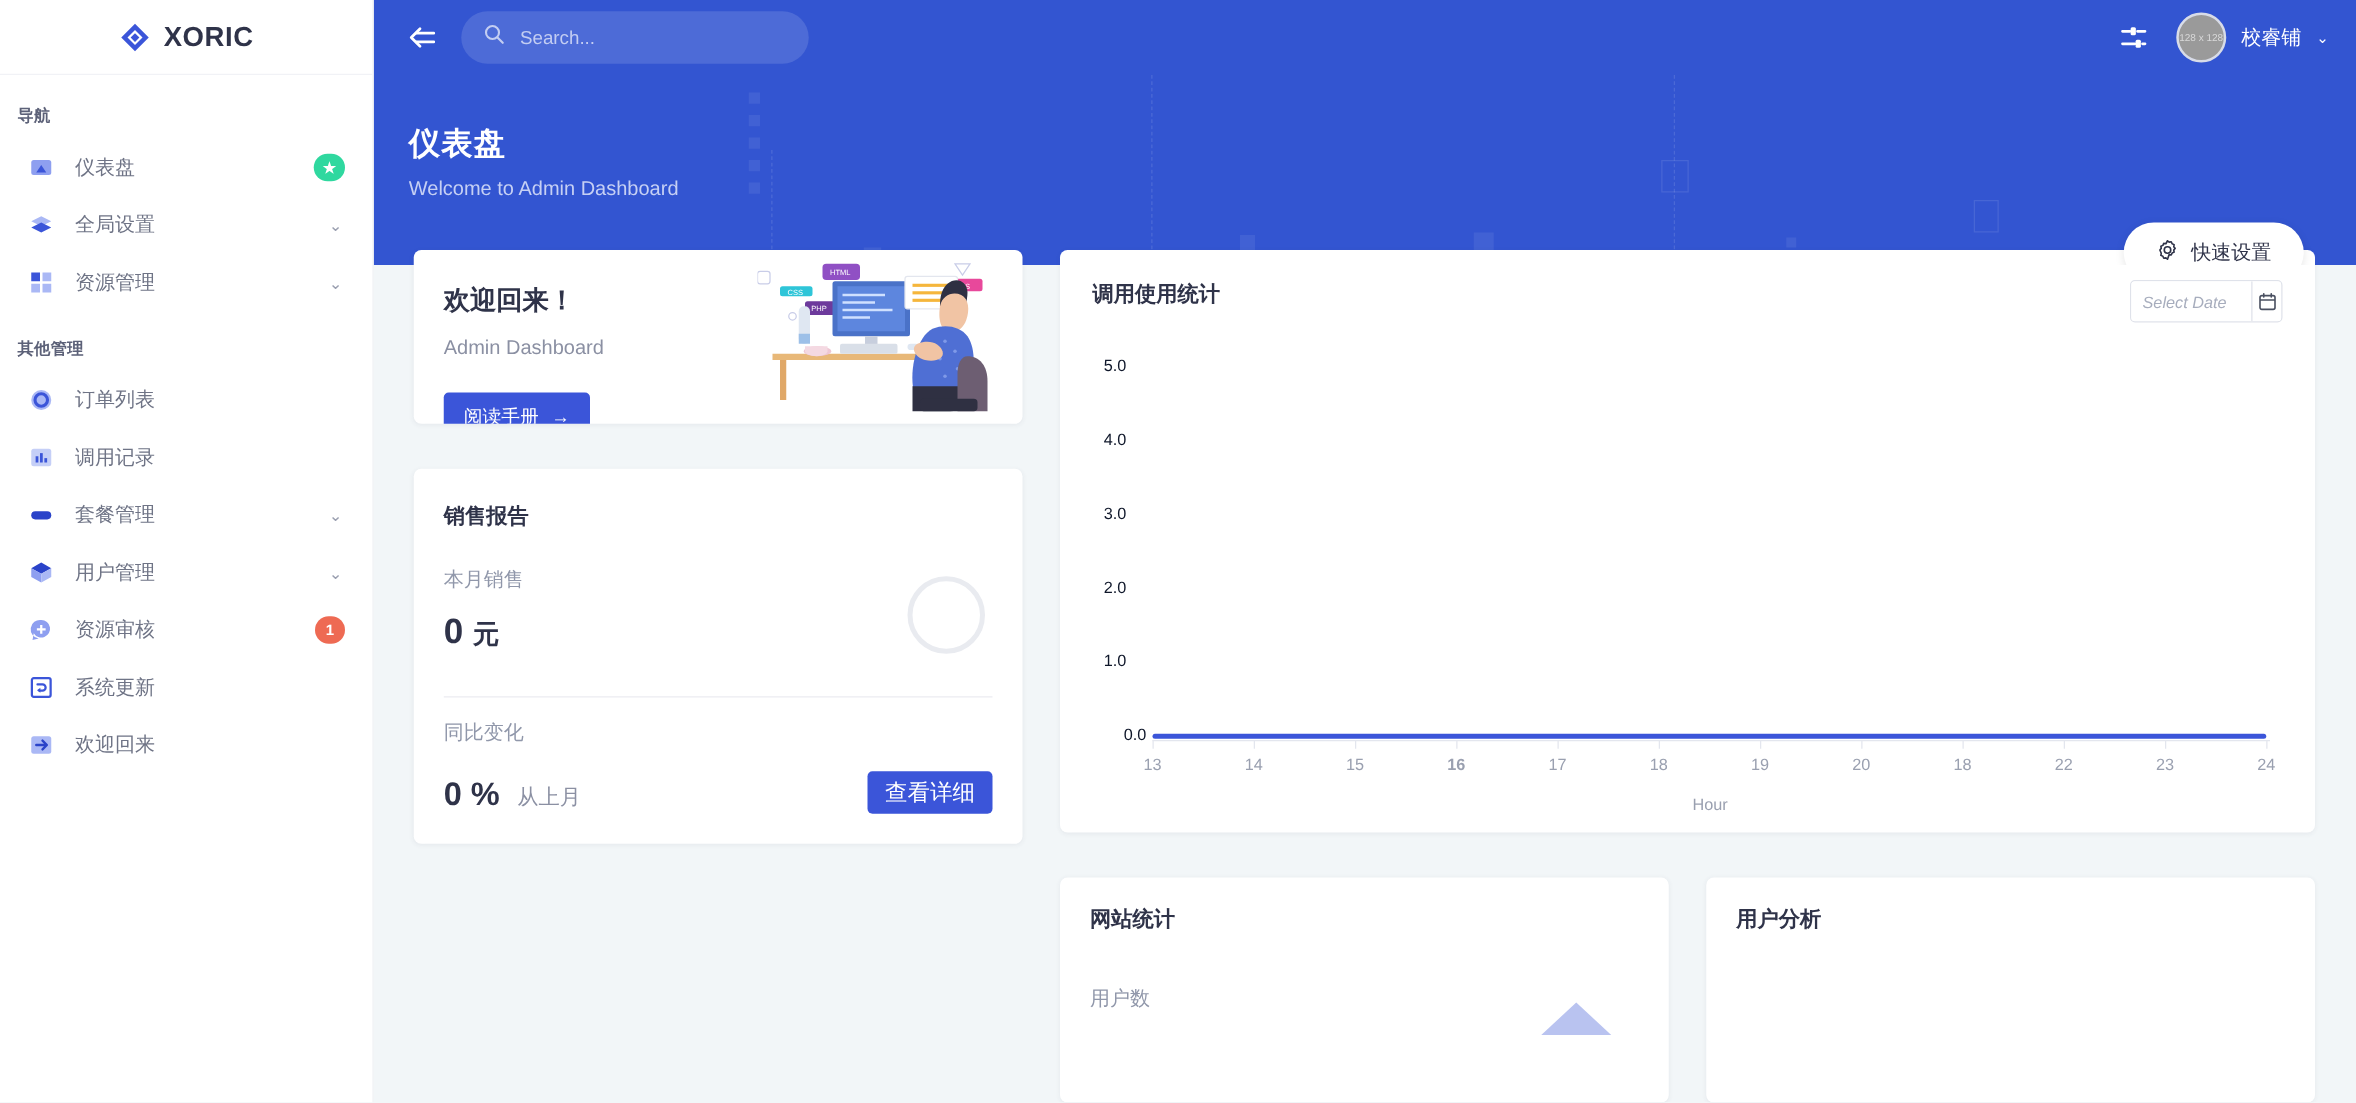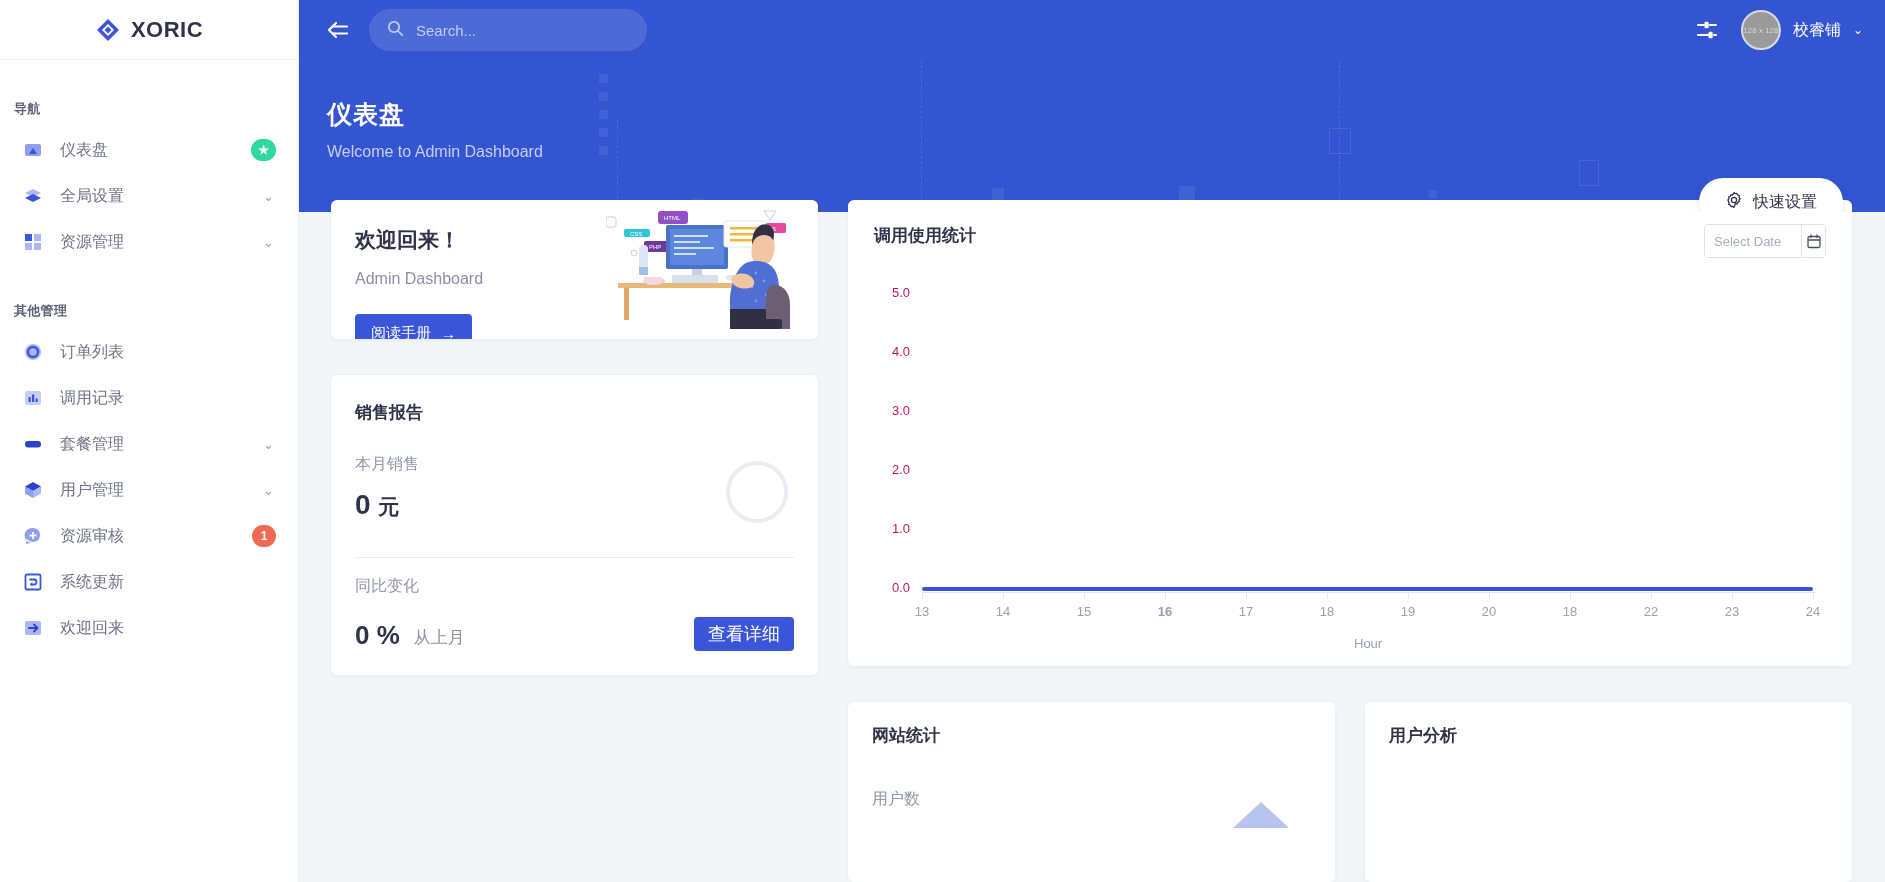"导航" .nav-section-title { margin-top: 40px -> 24px }
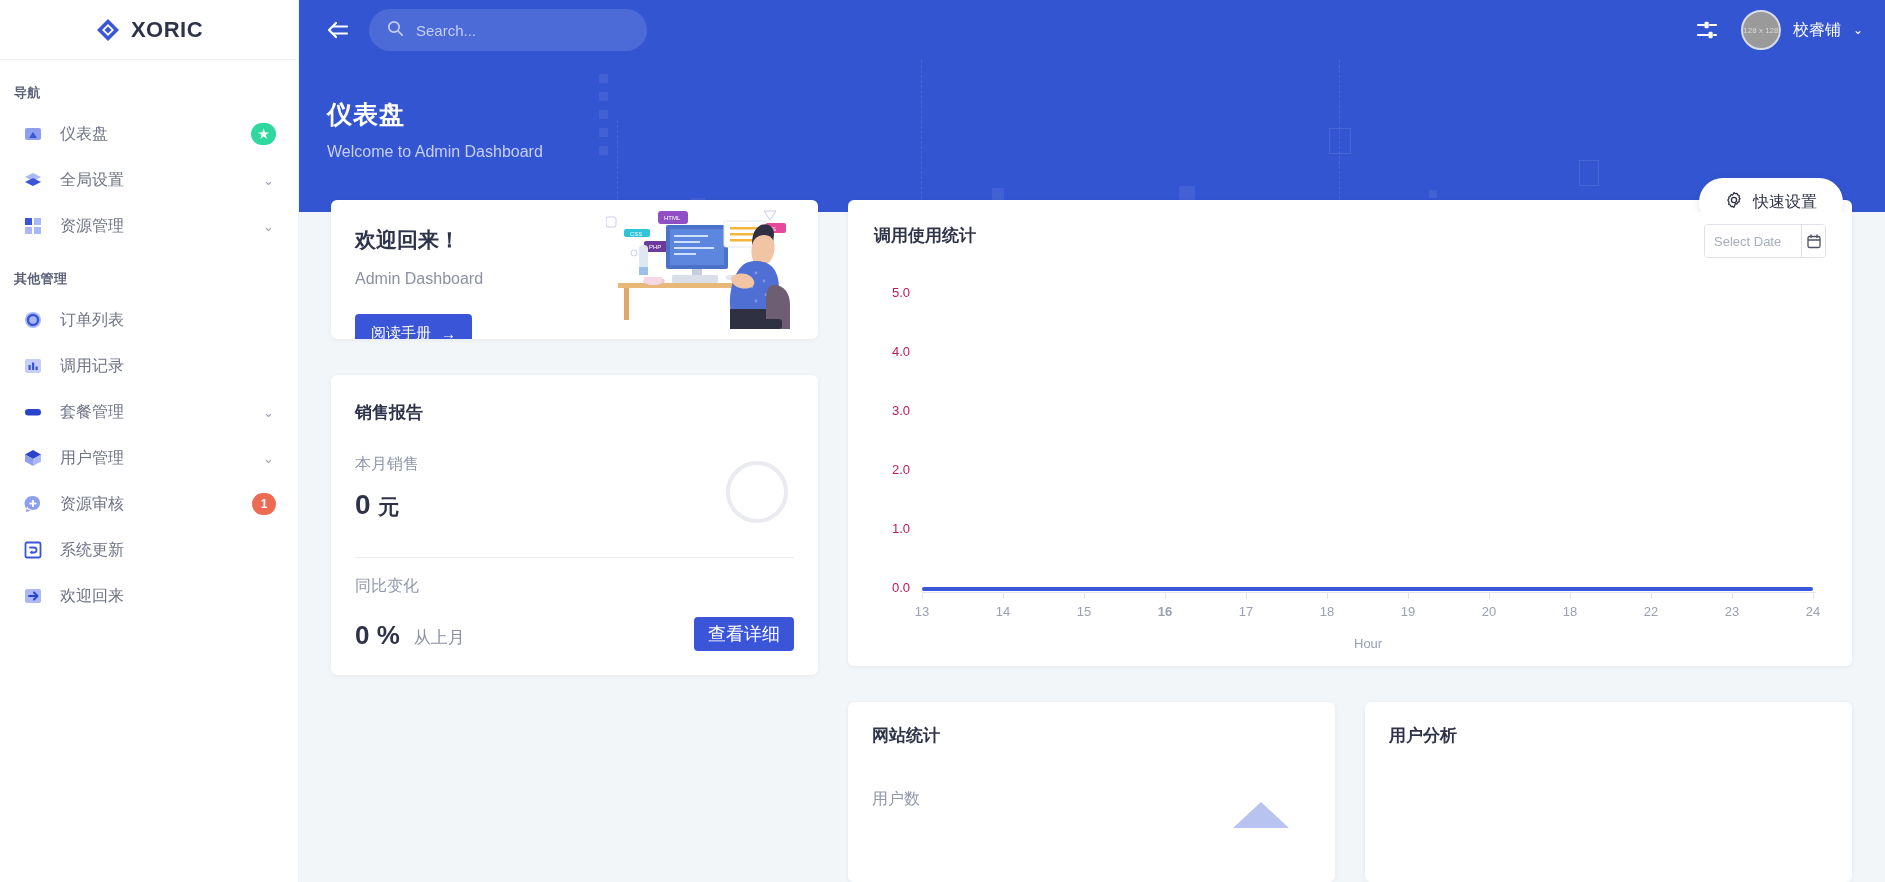"Select Date" .date-input { font-style: none -> italic }
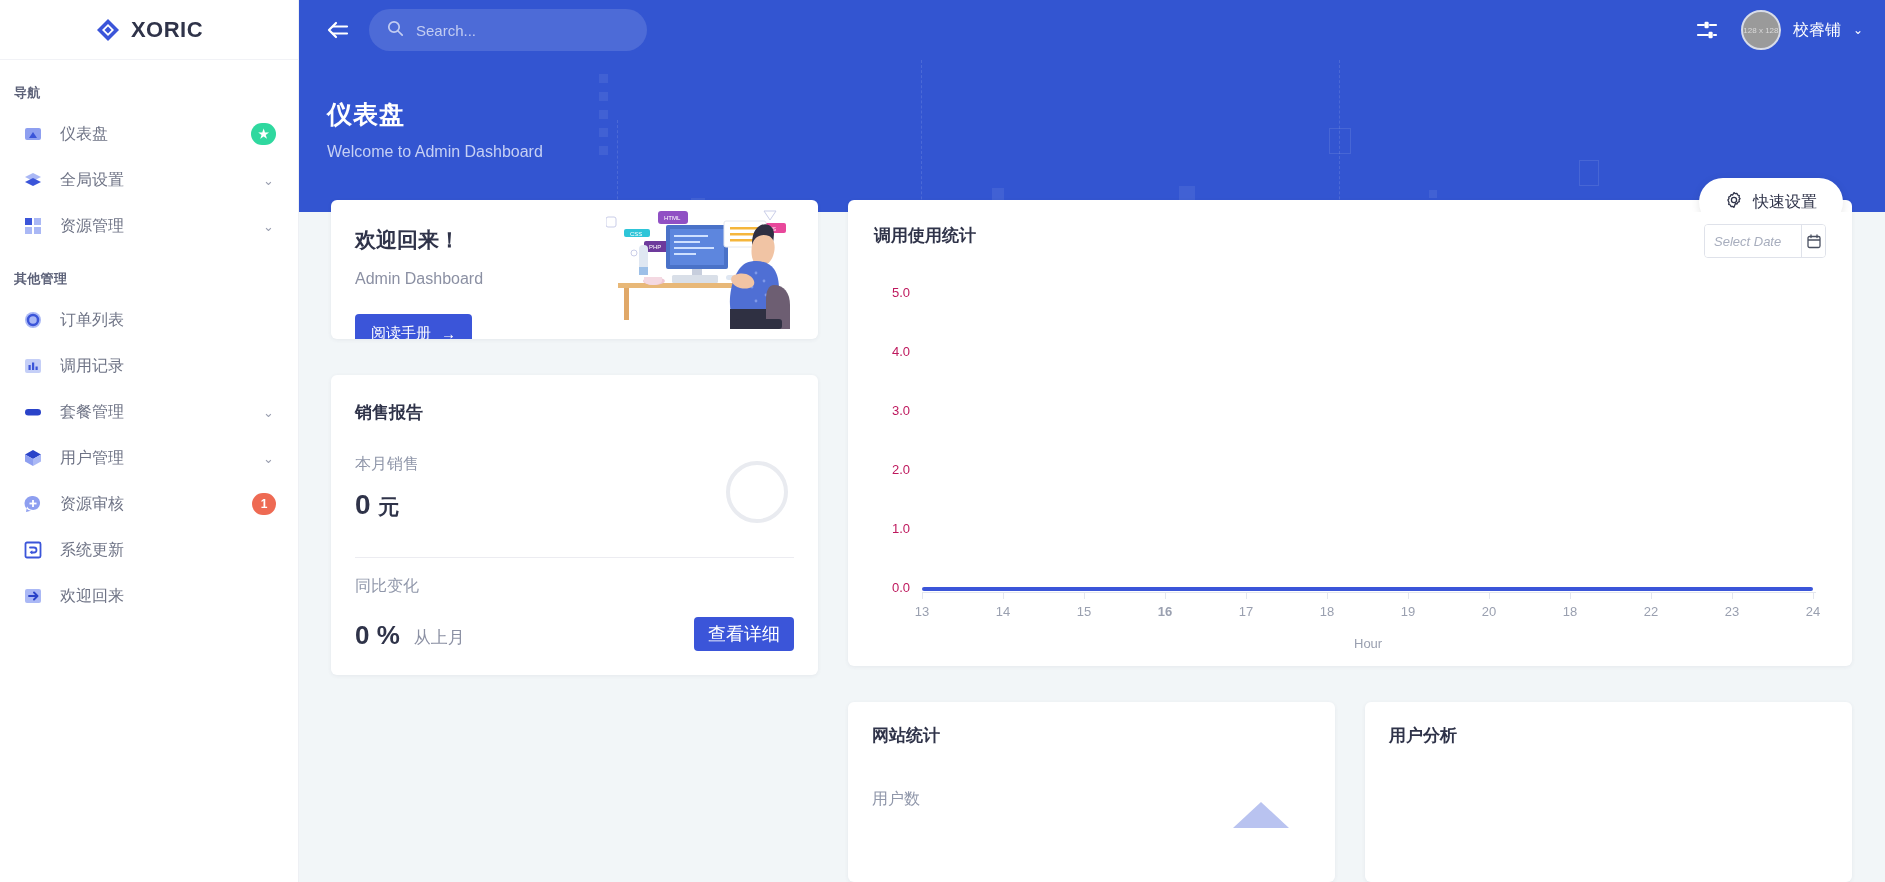"5.0" .ylabel-txt { color: #be185d -> #0f172a; text-align: right -> center }
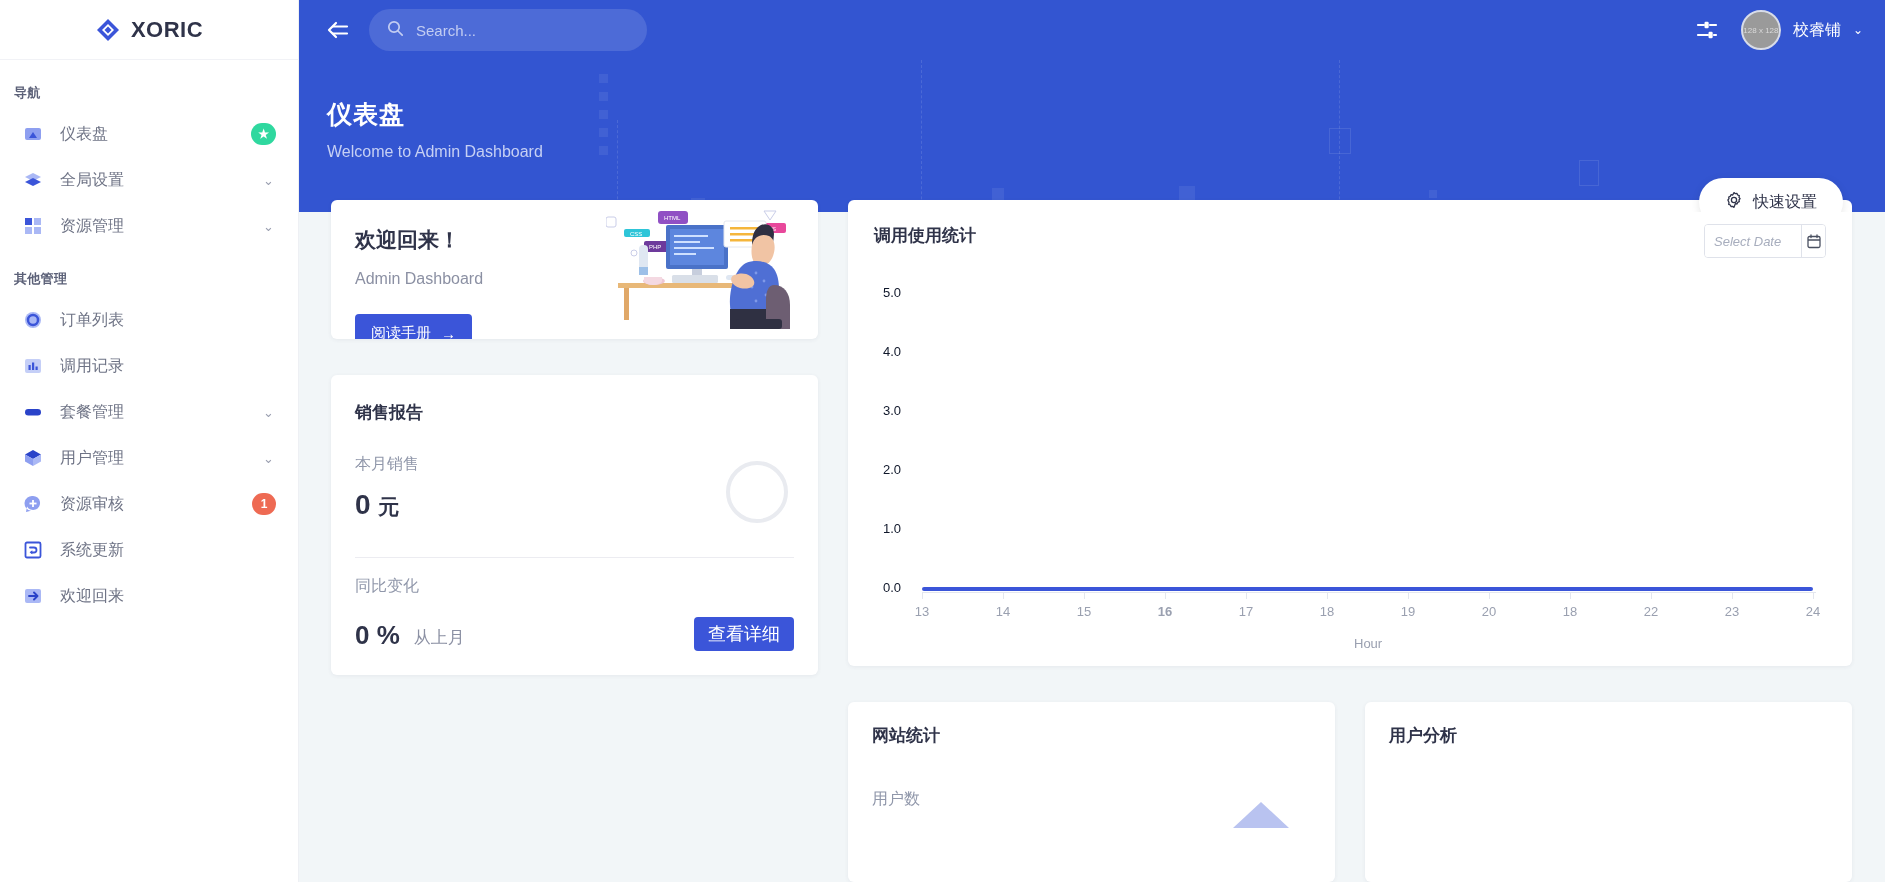"0.0" span.ylabel-txt { left: 0px -> 16px }
